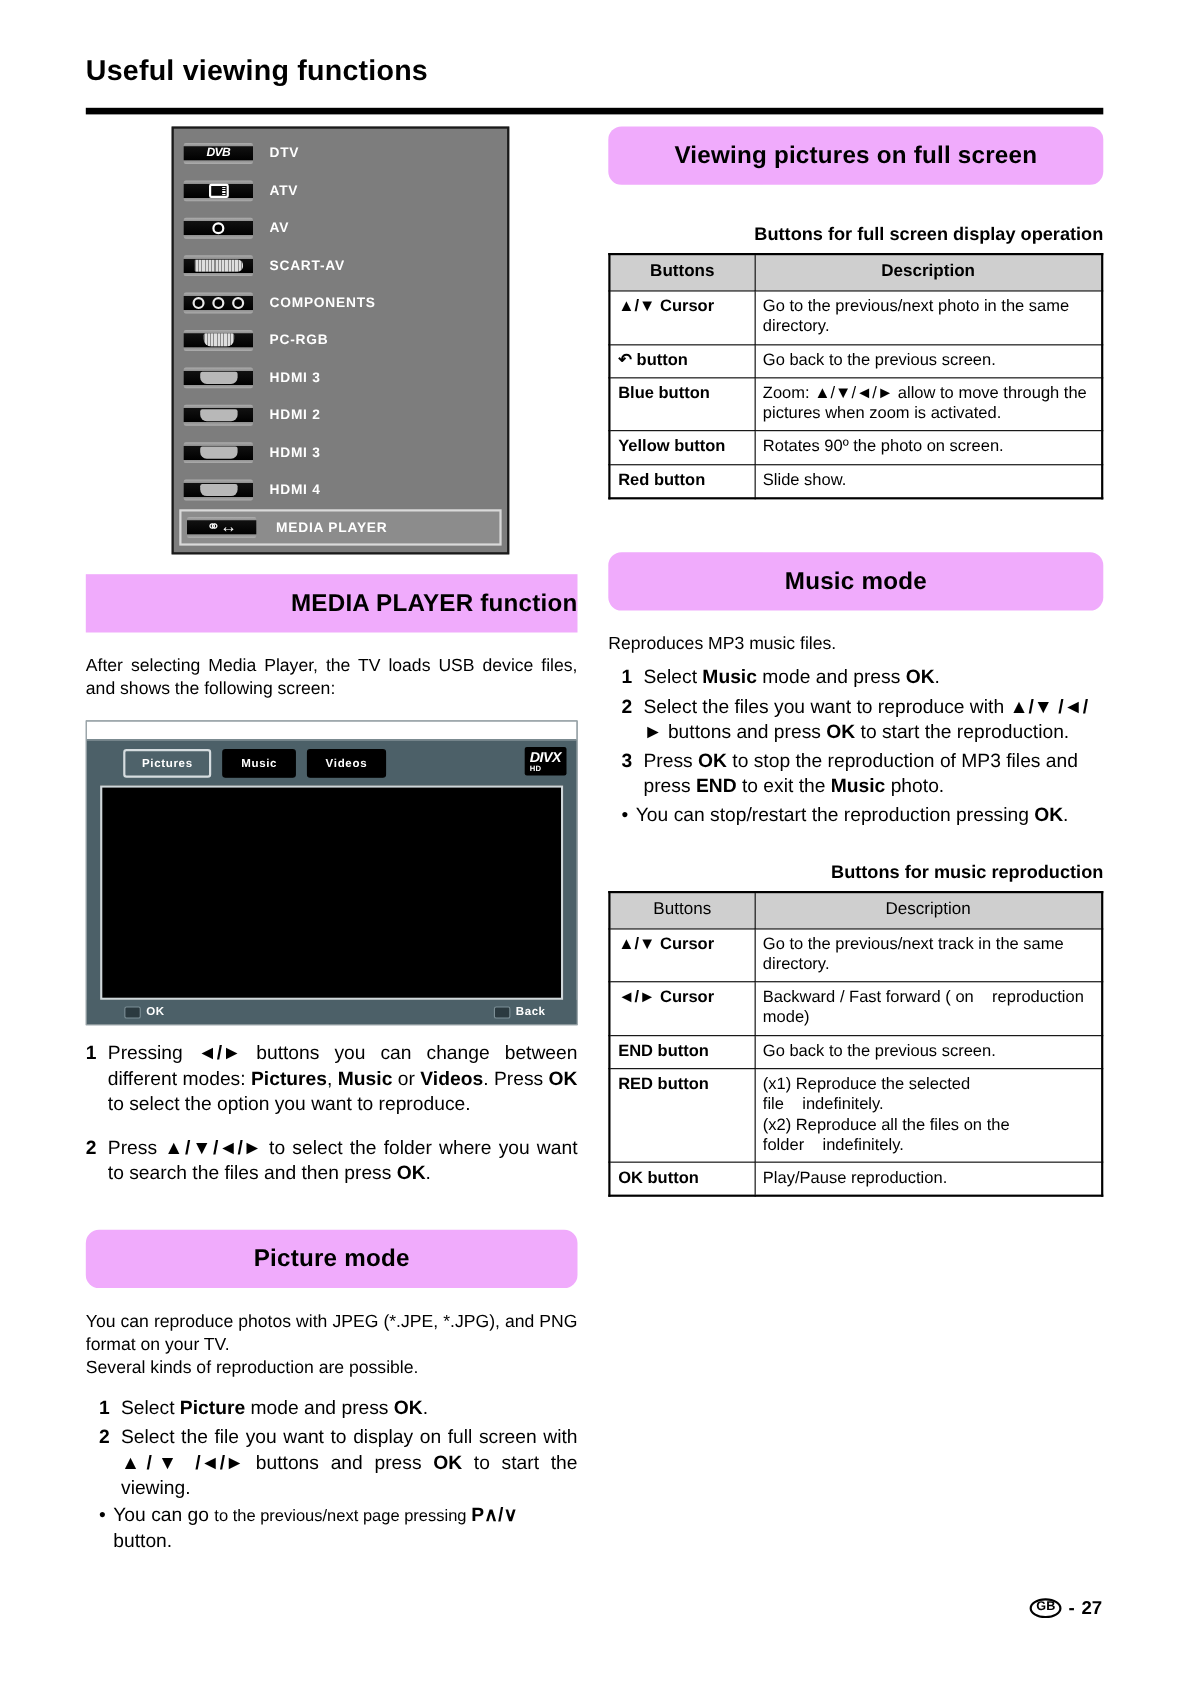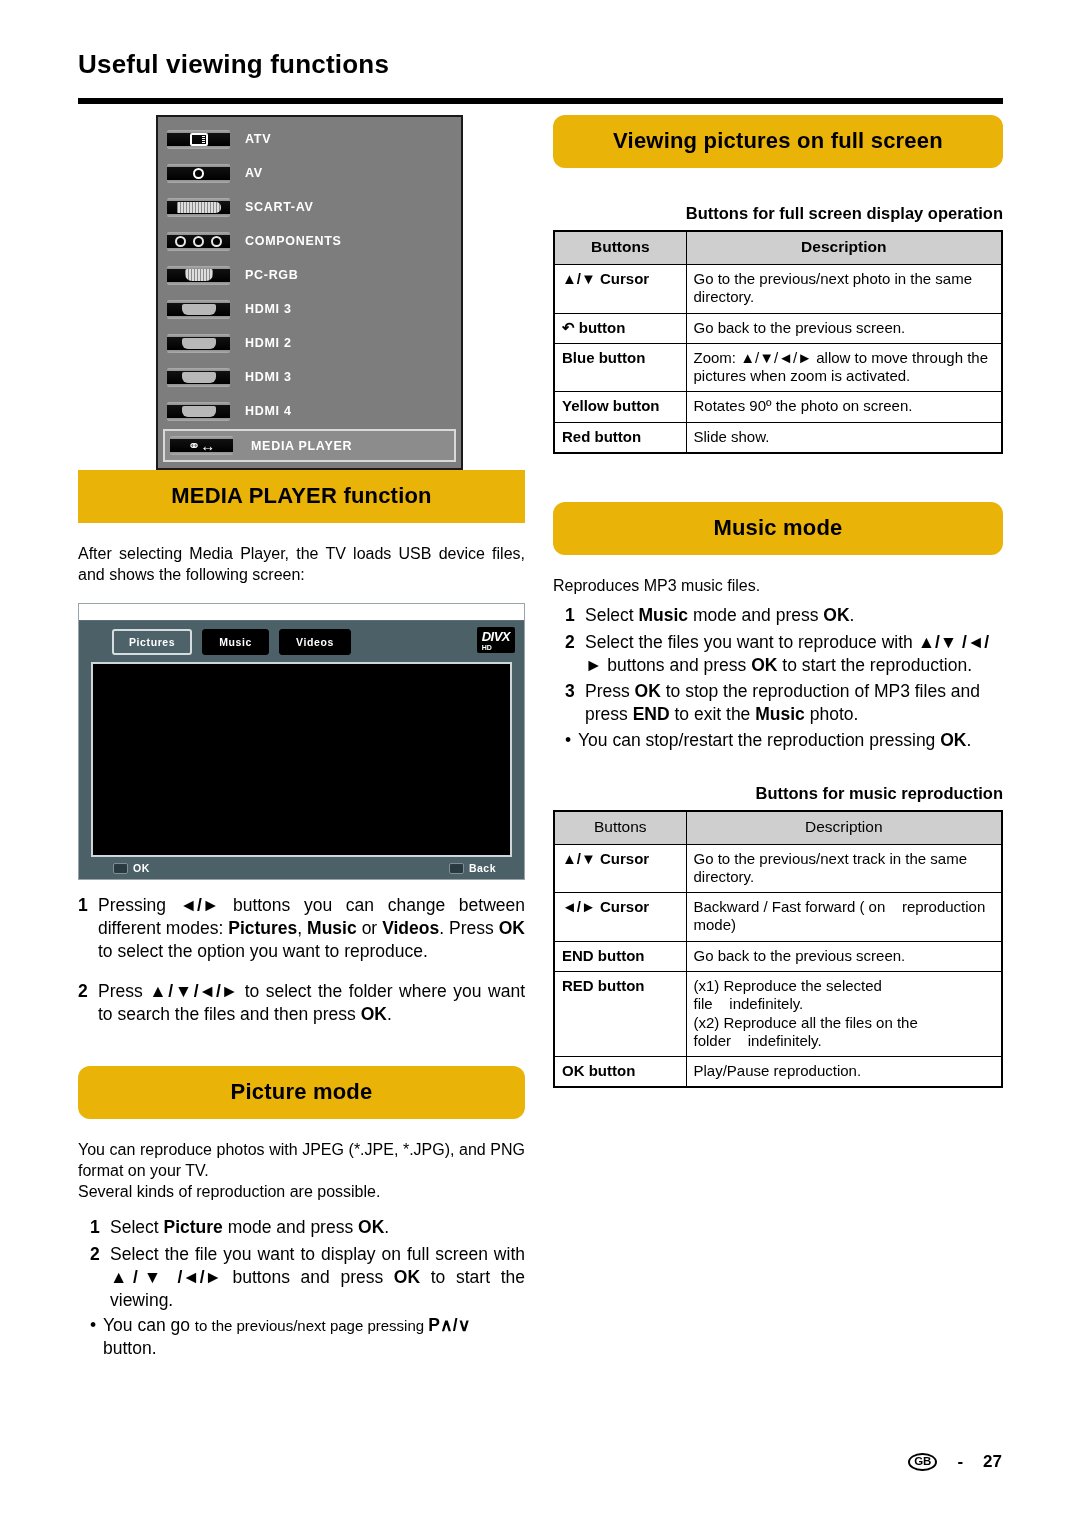"DVB" div.osd-row { html: none -> <div> <span> <span>DVB</span> </span> <span>DTV</span> </div> }
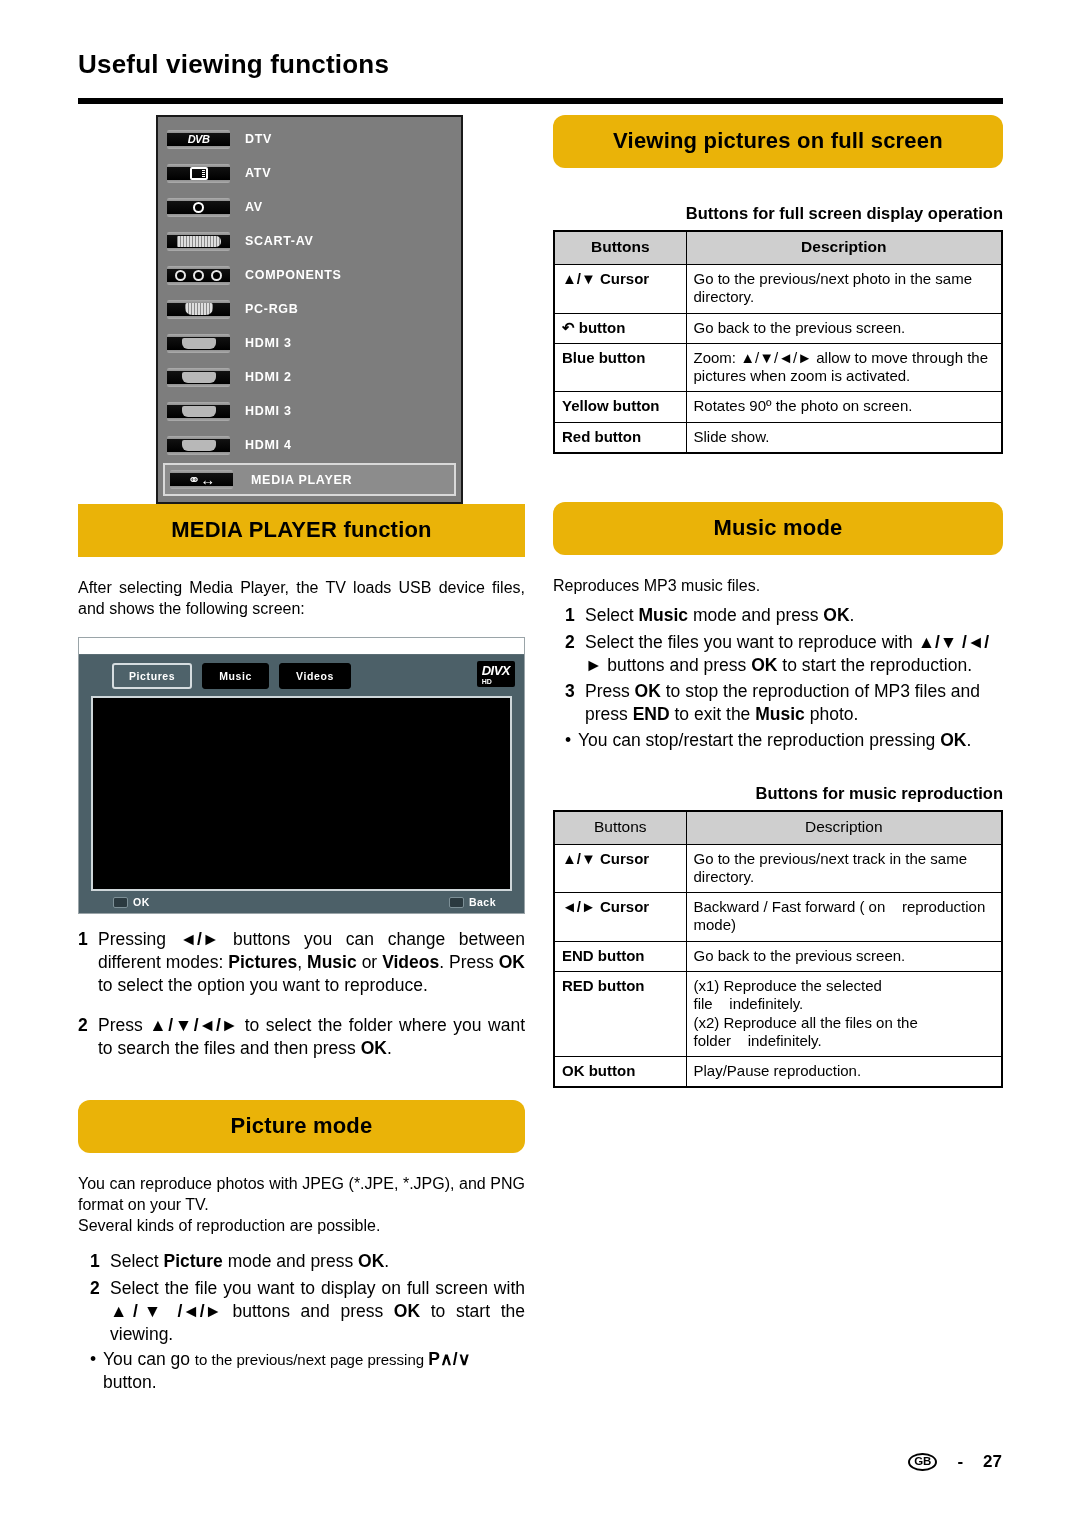"Viewing pictures on full screen" .banner { background: #eab308 -> #f0abfc }
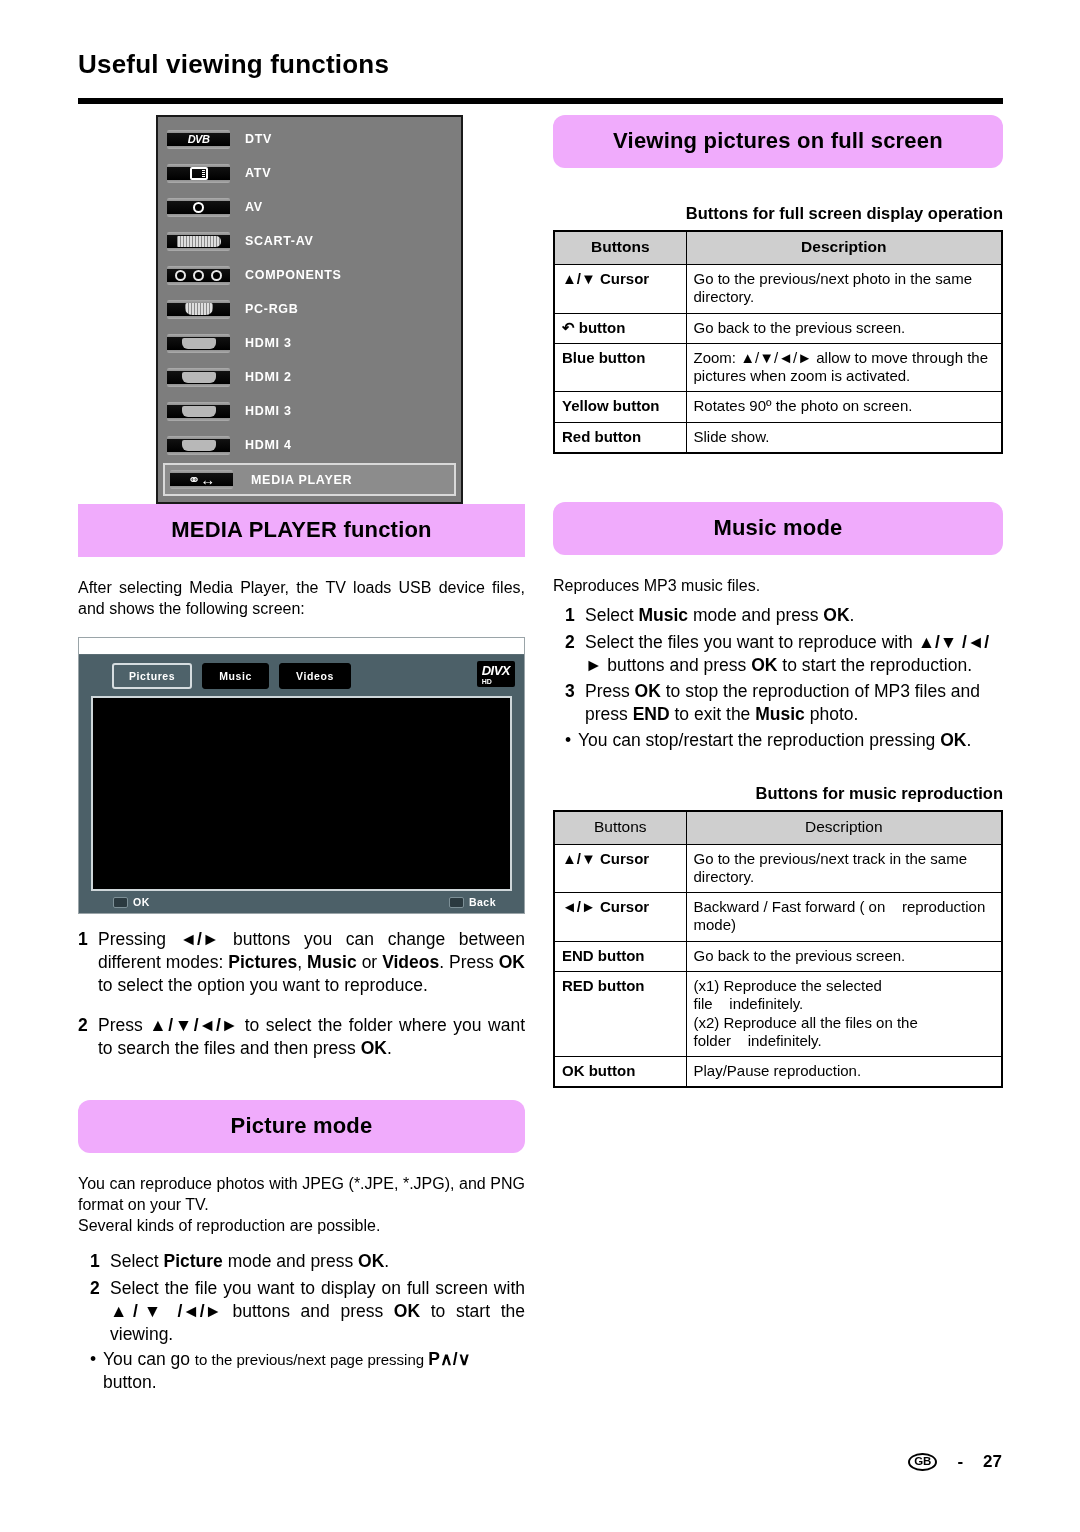"MEDIA PLAYER function" div.banner { margin-top: none -> 18px; text-align: none -> right }
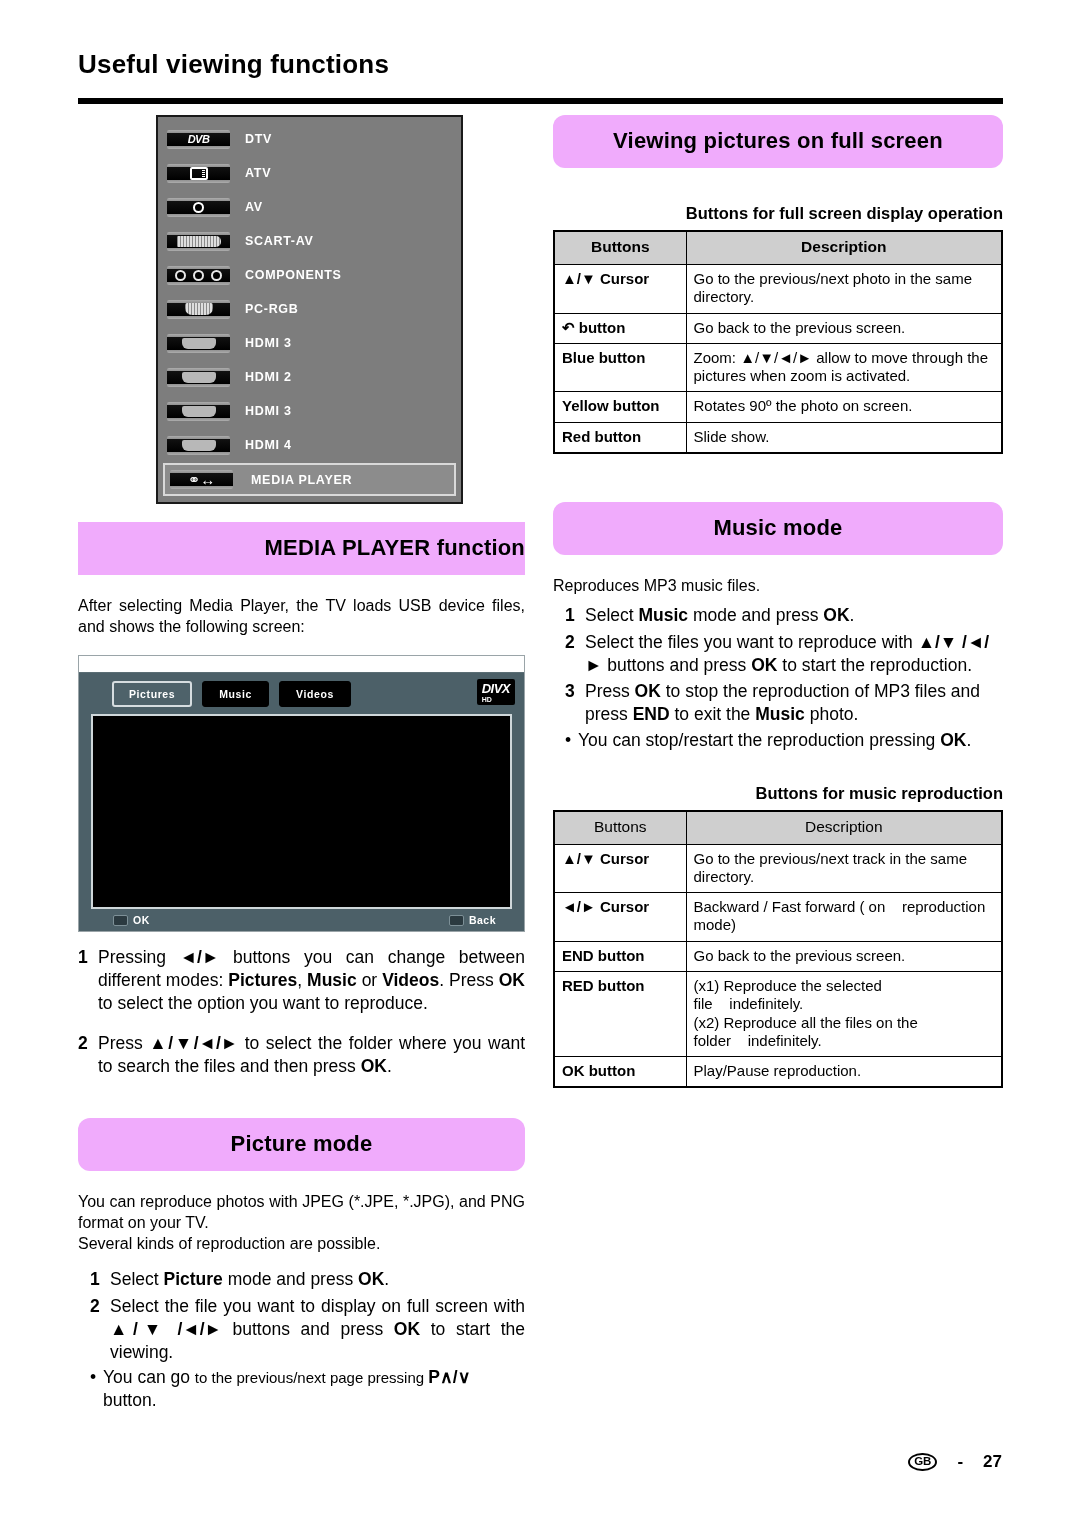"GB" .footer { gap: 20px -> 6px }
